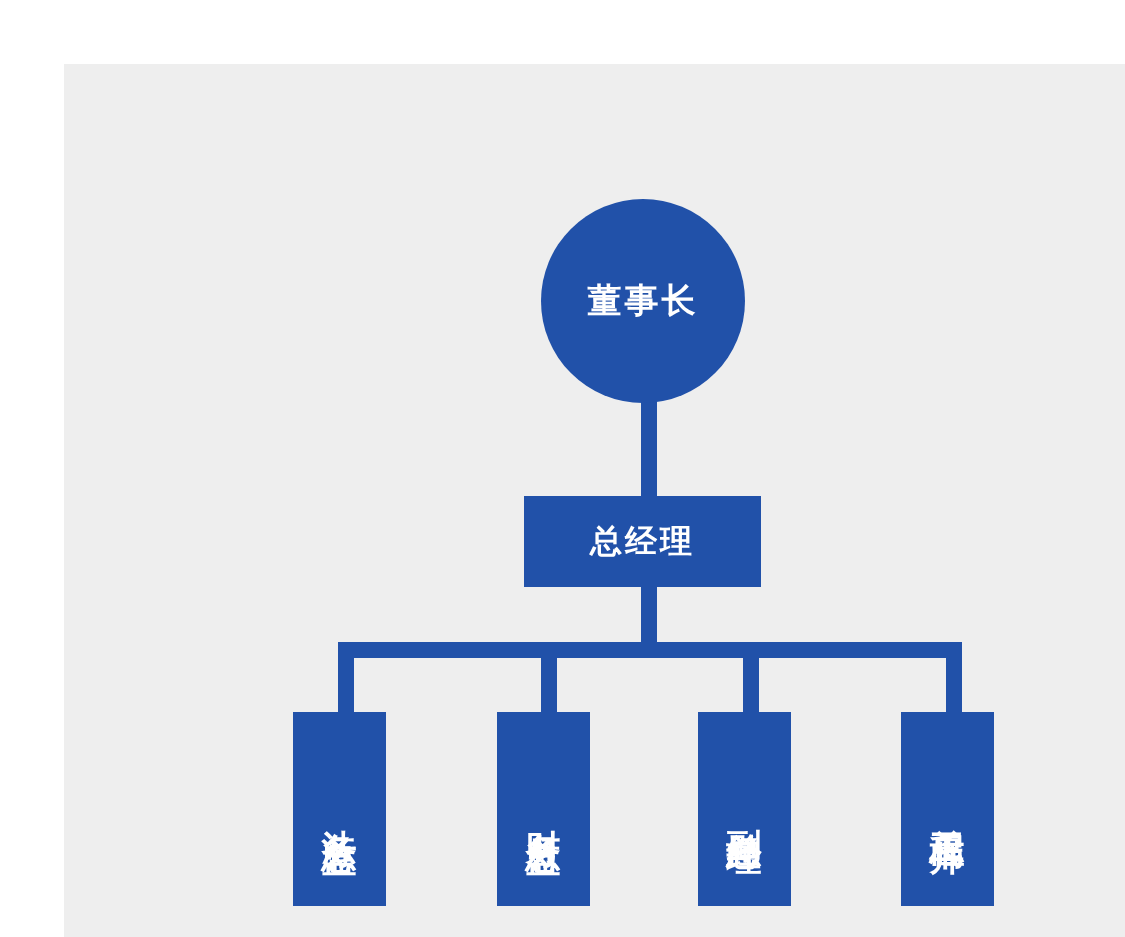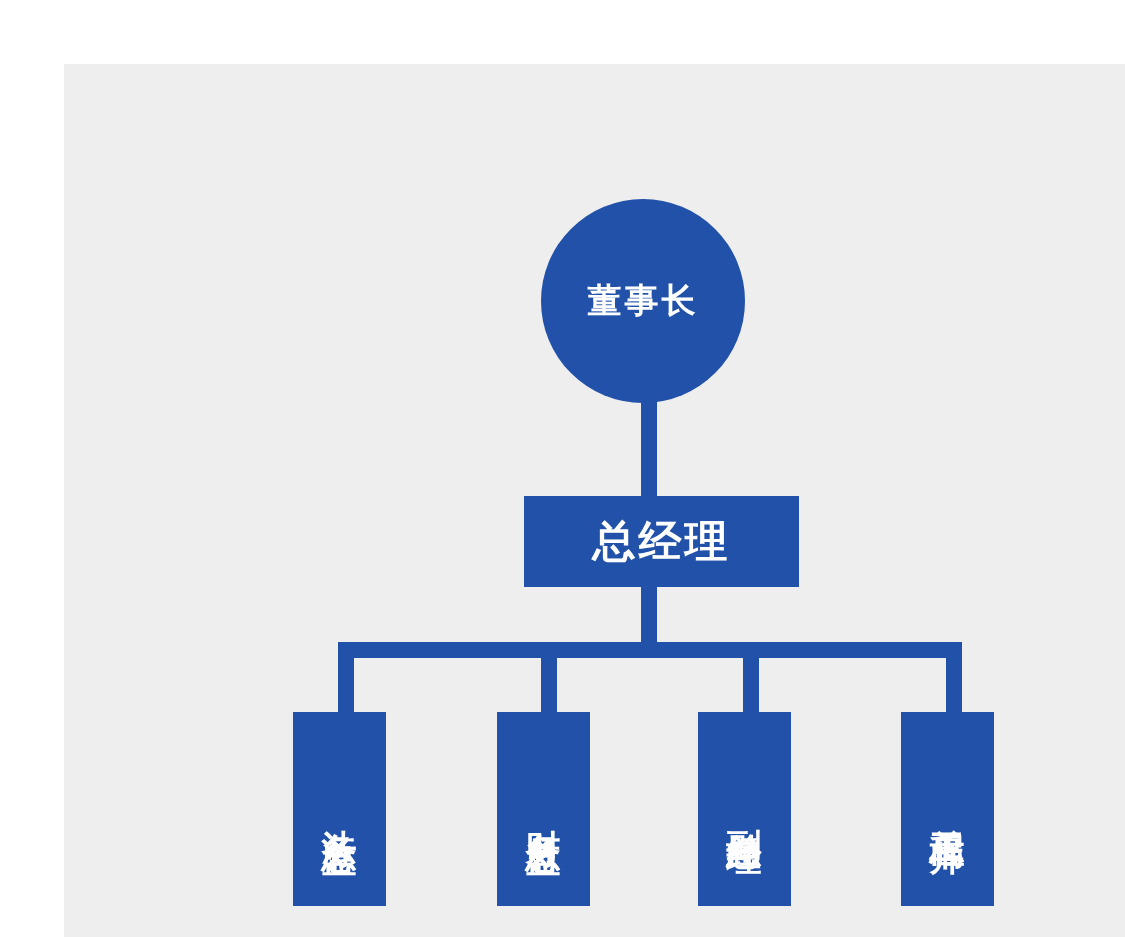"总经理" .node-manager { font-size: 43px -> 32px; width: 275px -> 237px }
